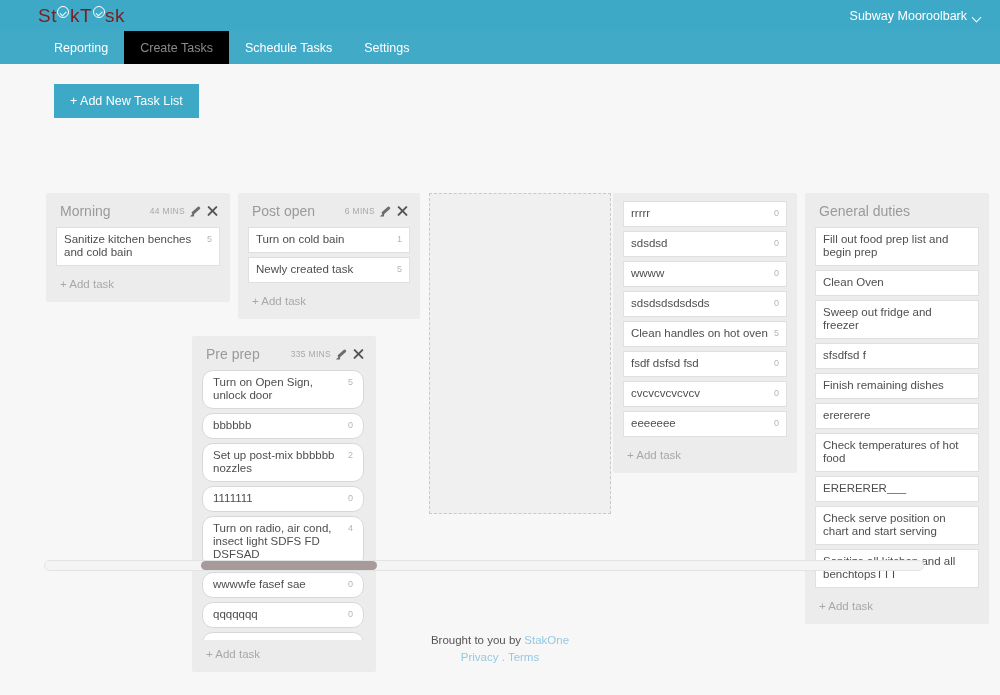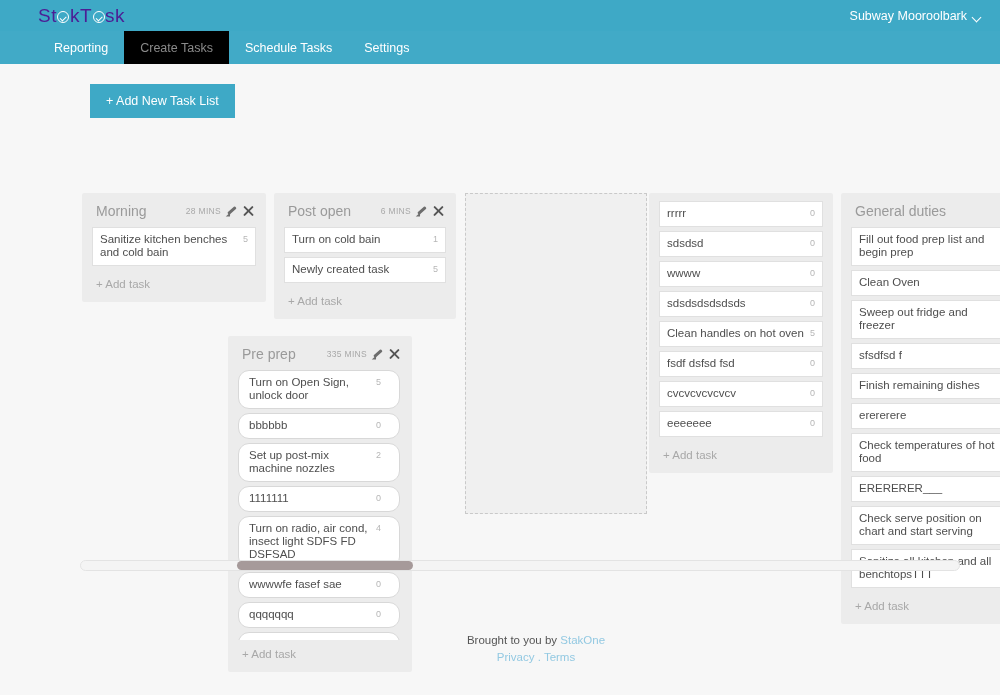"St" .logo { align-items: center -> none; color: #4c1d95 -> #7f1d1d }
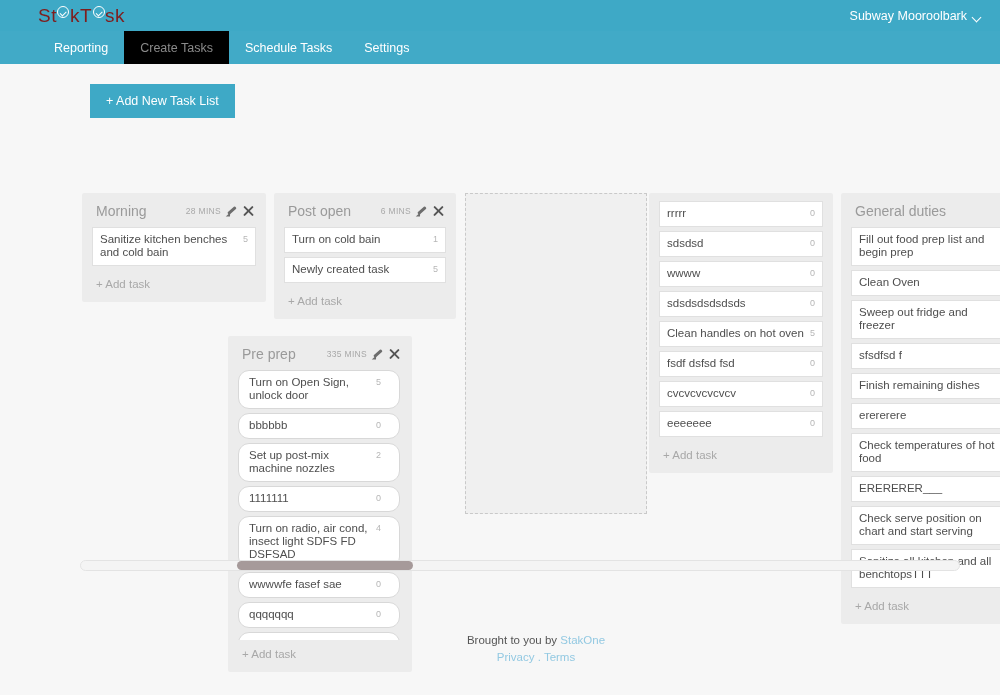"+ Add New Task List" .content { margin-left: 36px -> none }
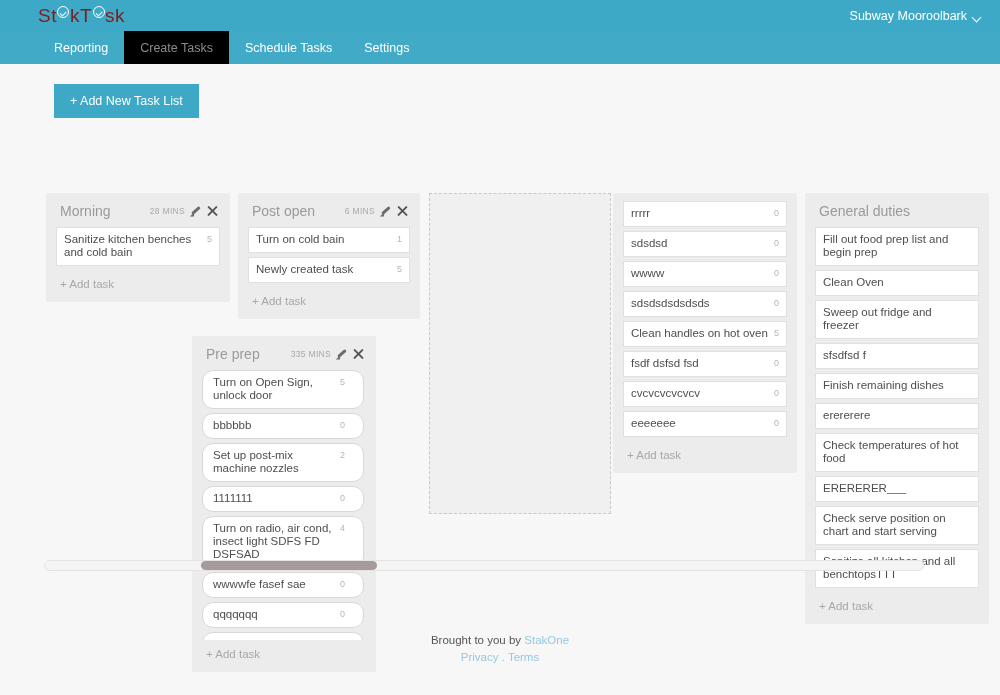"28 MINS" span.mins { text: 28 -> 44 }
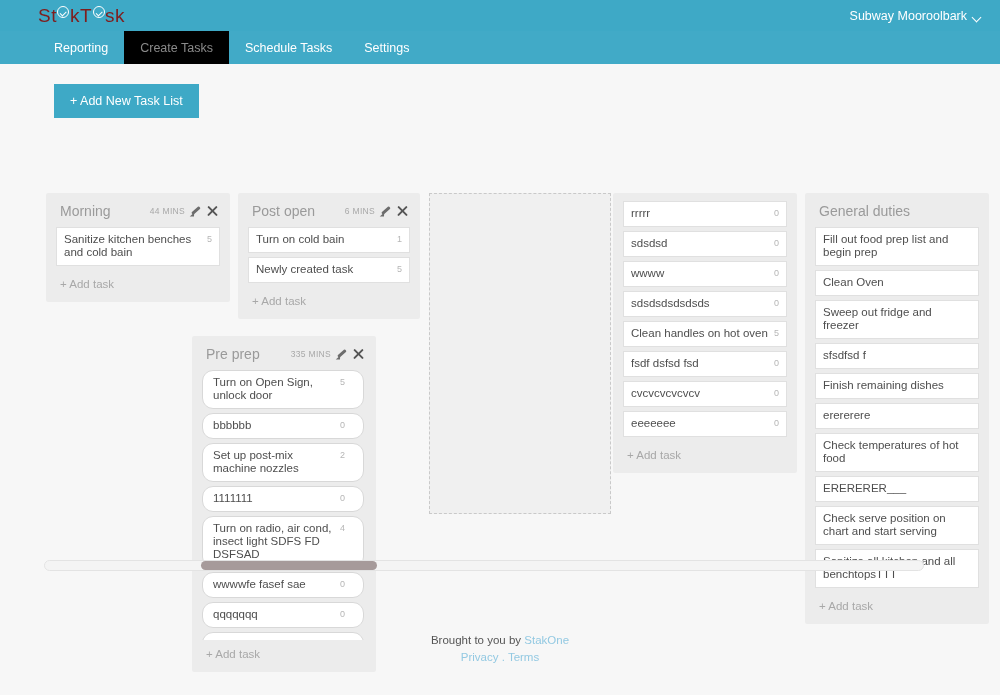"Turn on Open Sign, unlock" .card.scrolling .task { padding-right: 18px -> 10px }
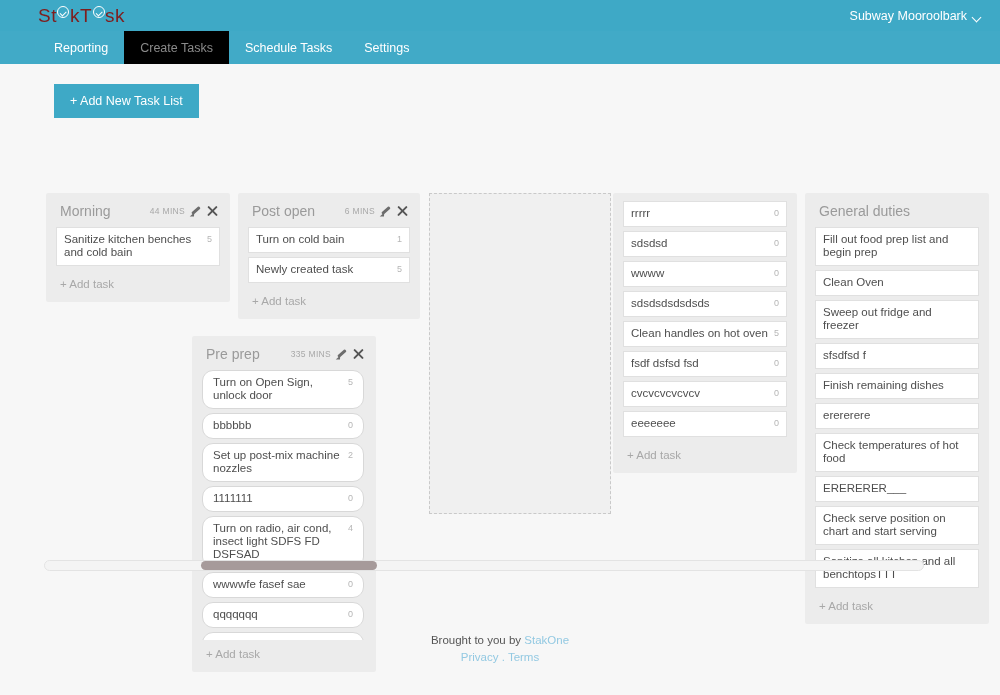"Set up post-mix machine nozzles" div.task-text { text: machine -> bbbbbb }
